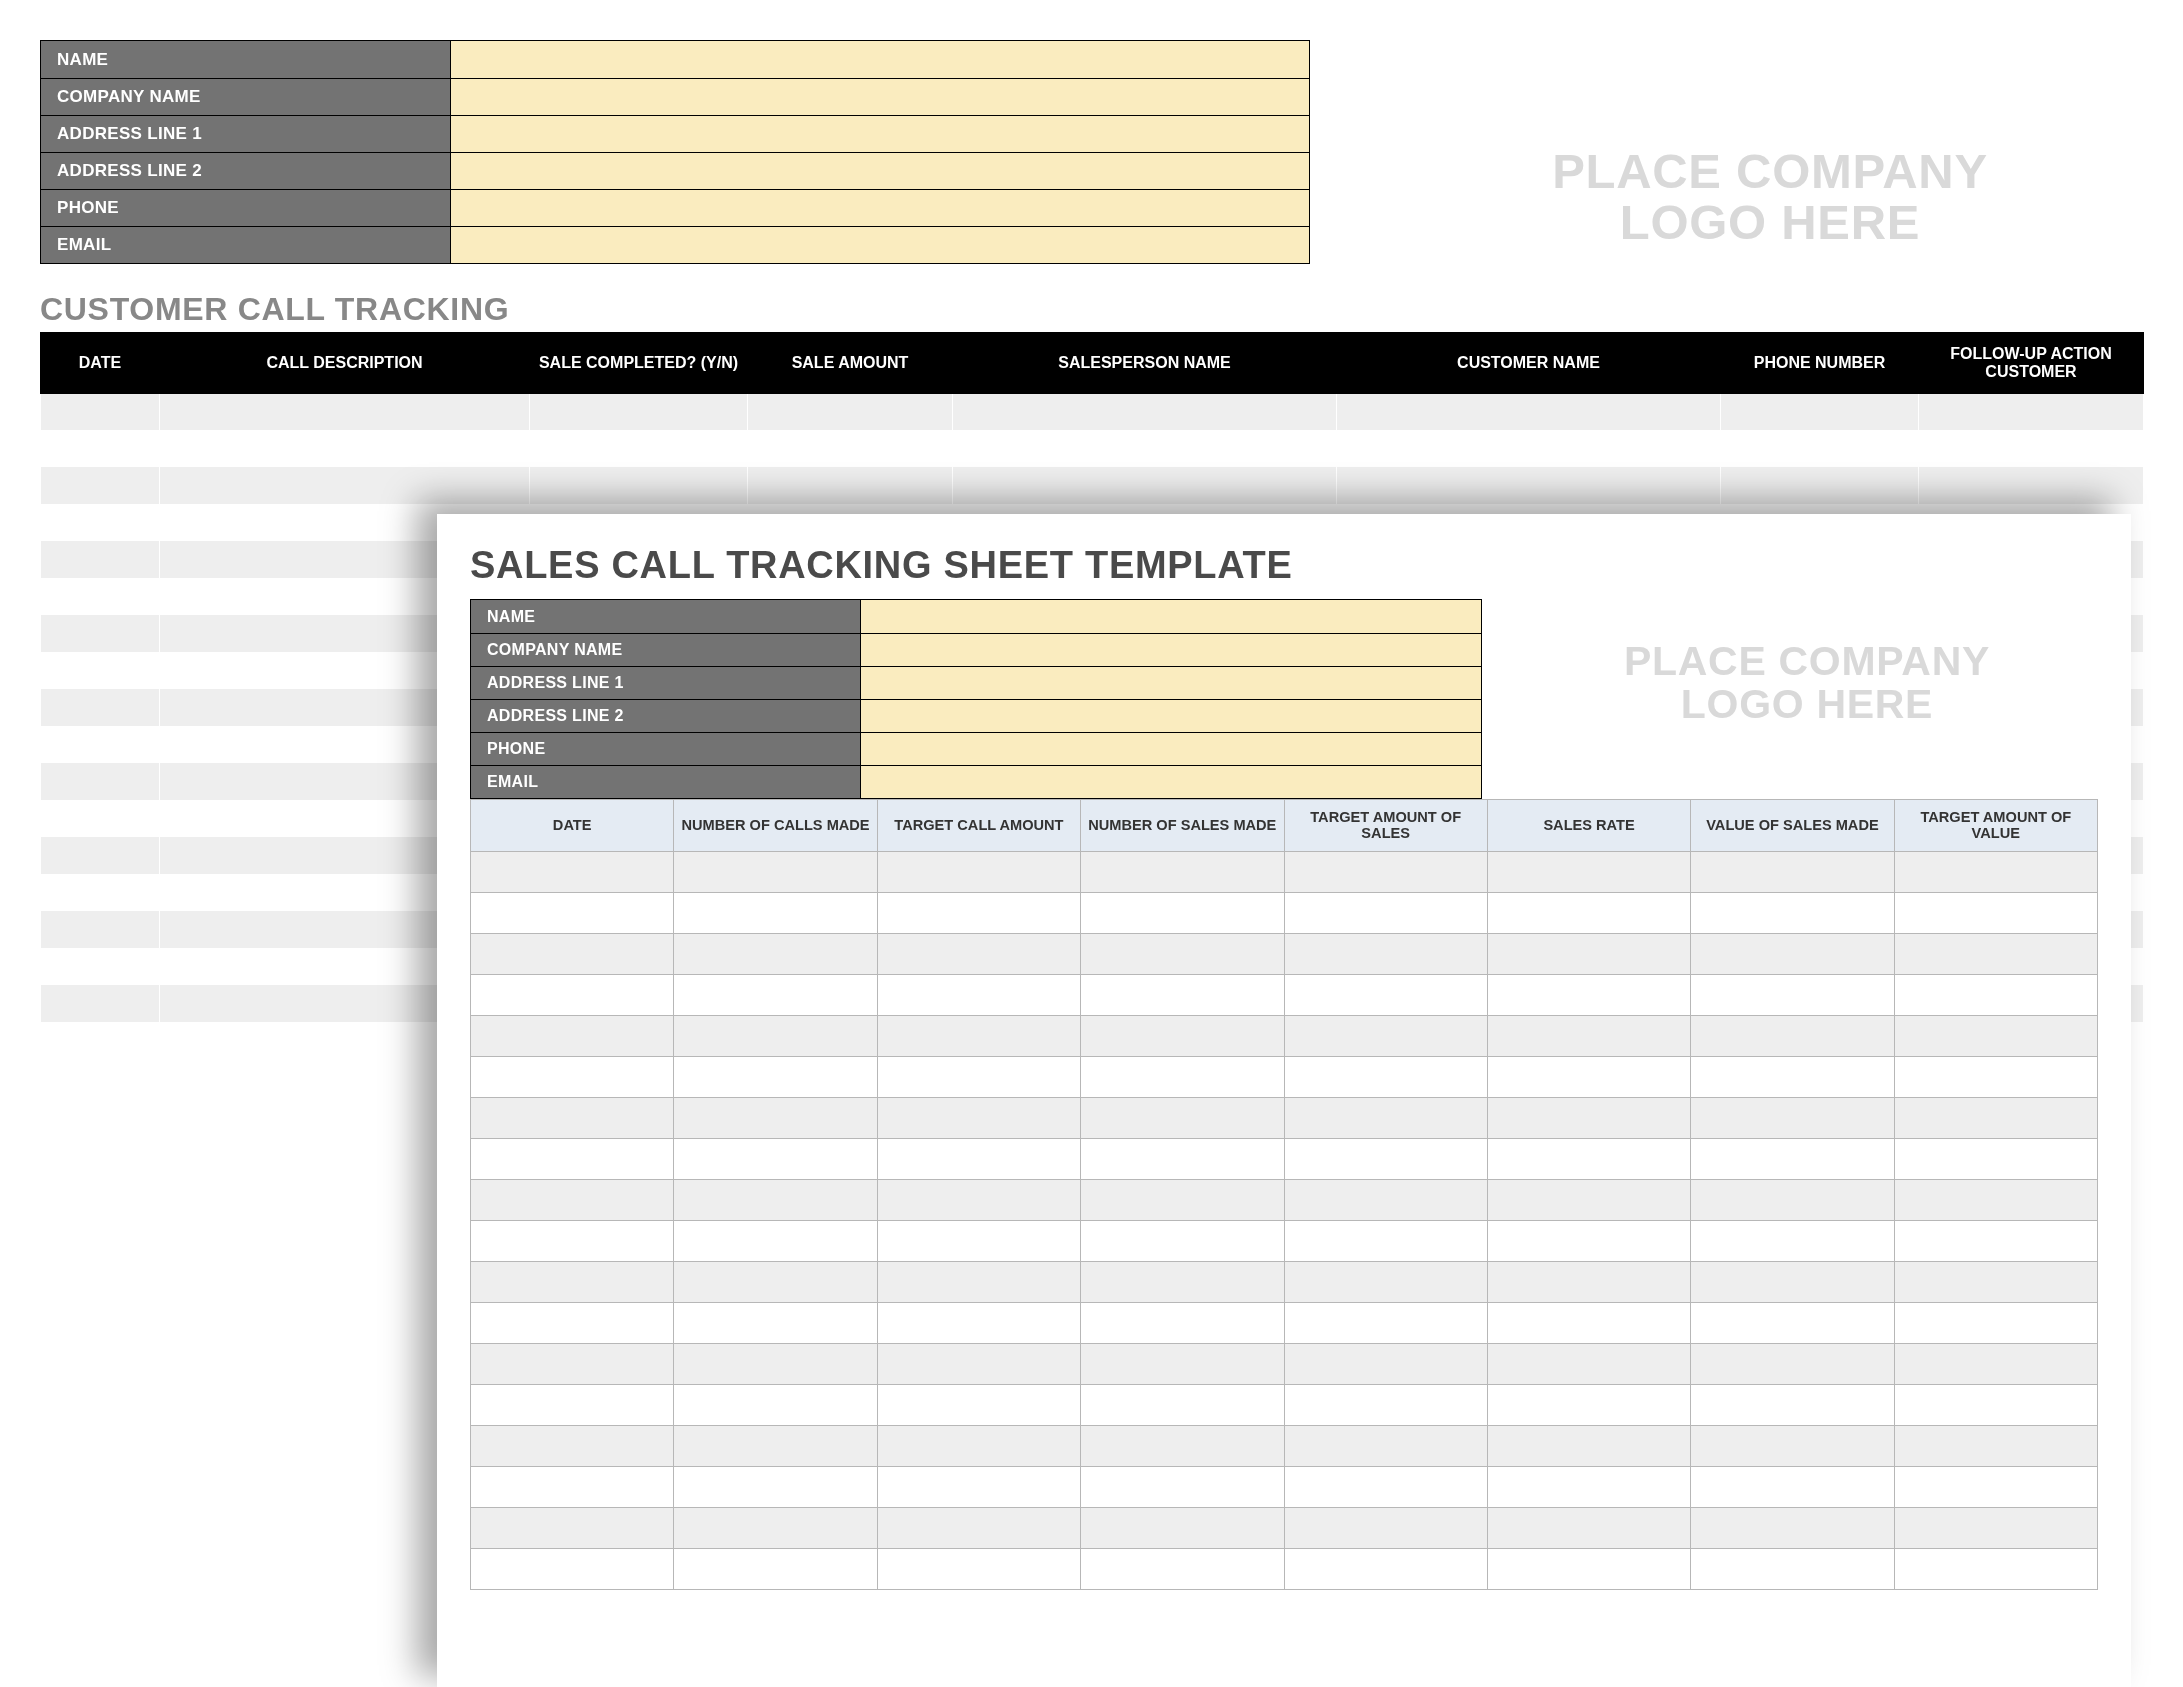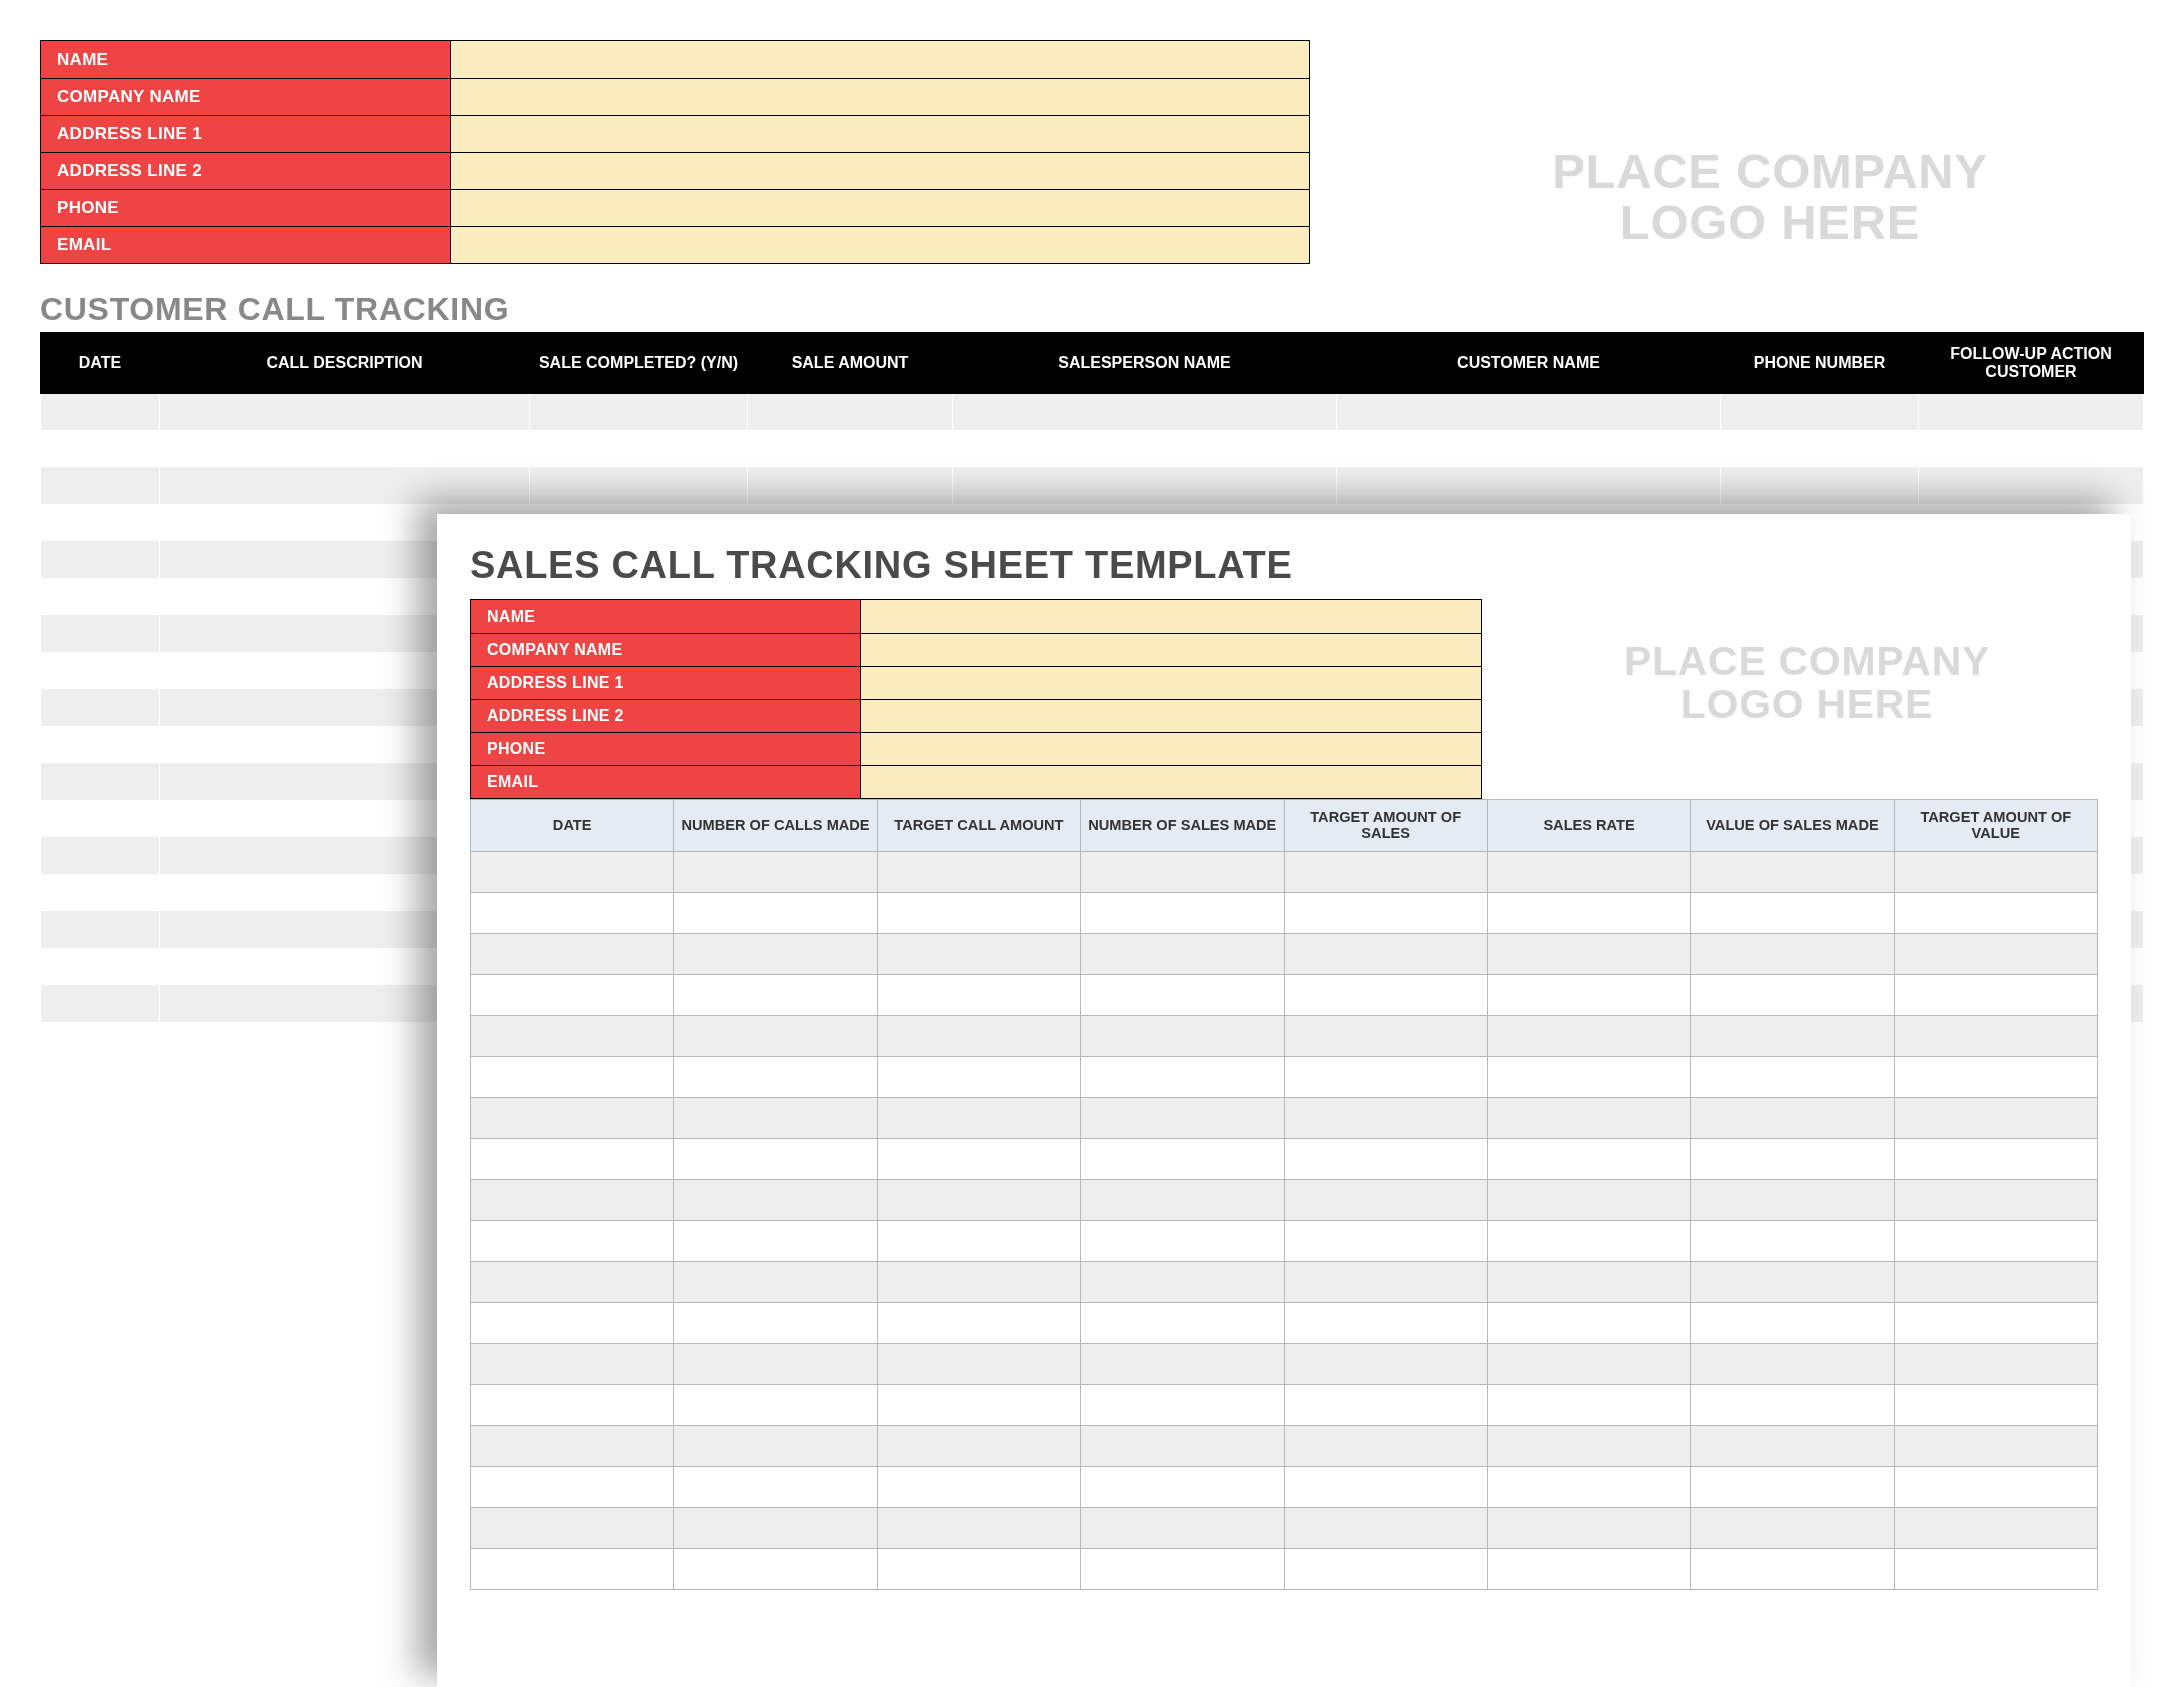"NAME" .info-label { background: #ef4444 -> #737373 }
